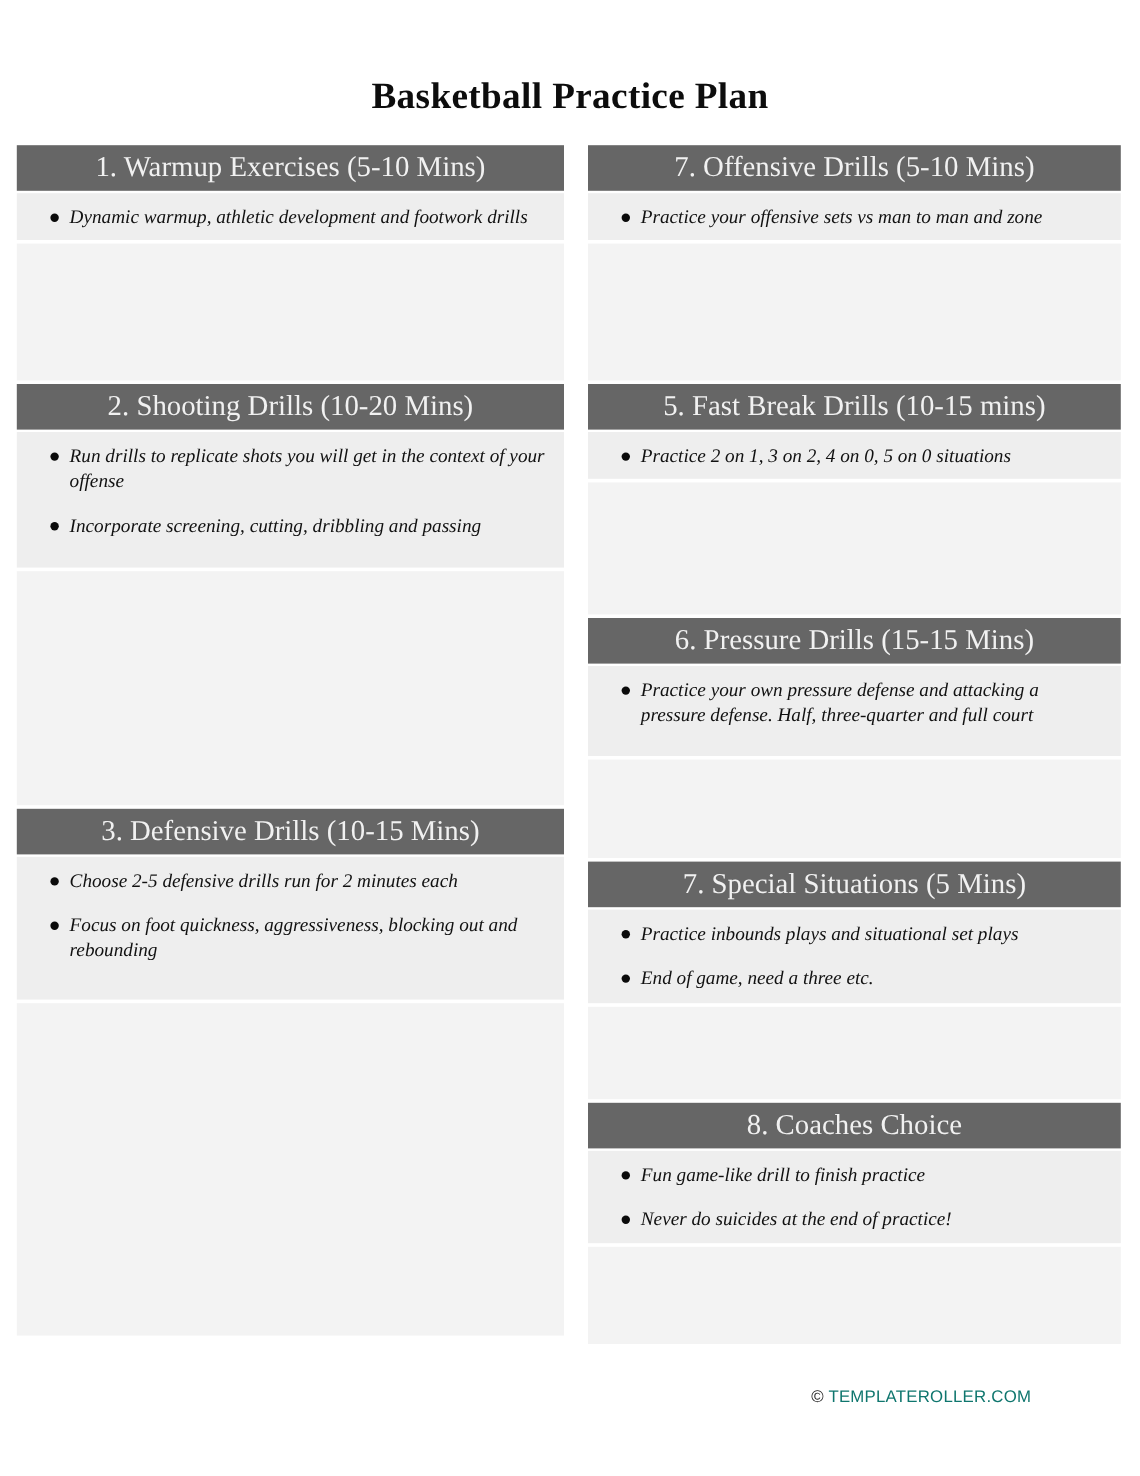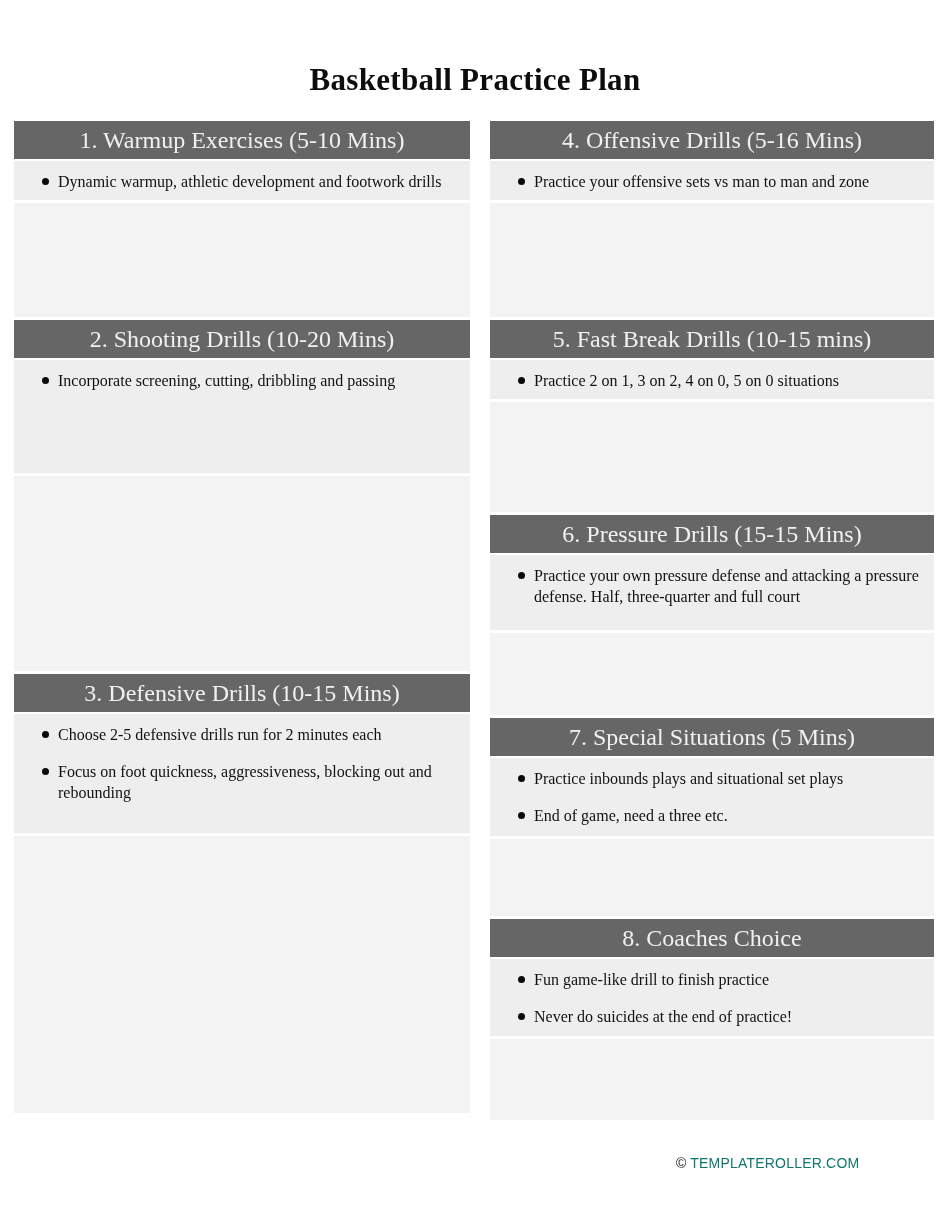"4. Offensive Drills (5-16 Mins)" span { text: 4. Offensive Drills (5-16 -> 7. Offensive Drills (5-10 }
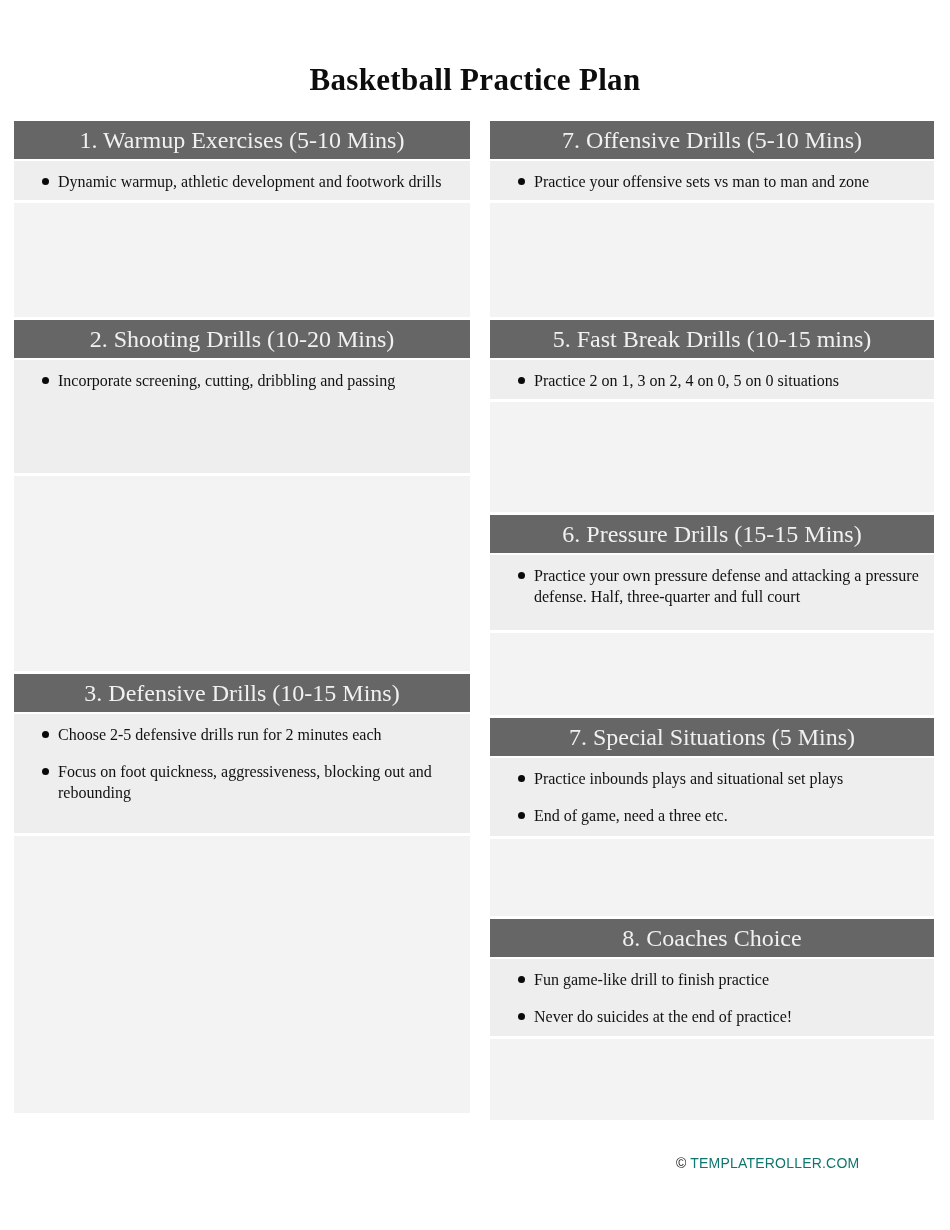"Dynamic warmup, athletic development and" .sec-bullets .bullet { font-style: none -> italic }
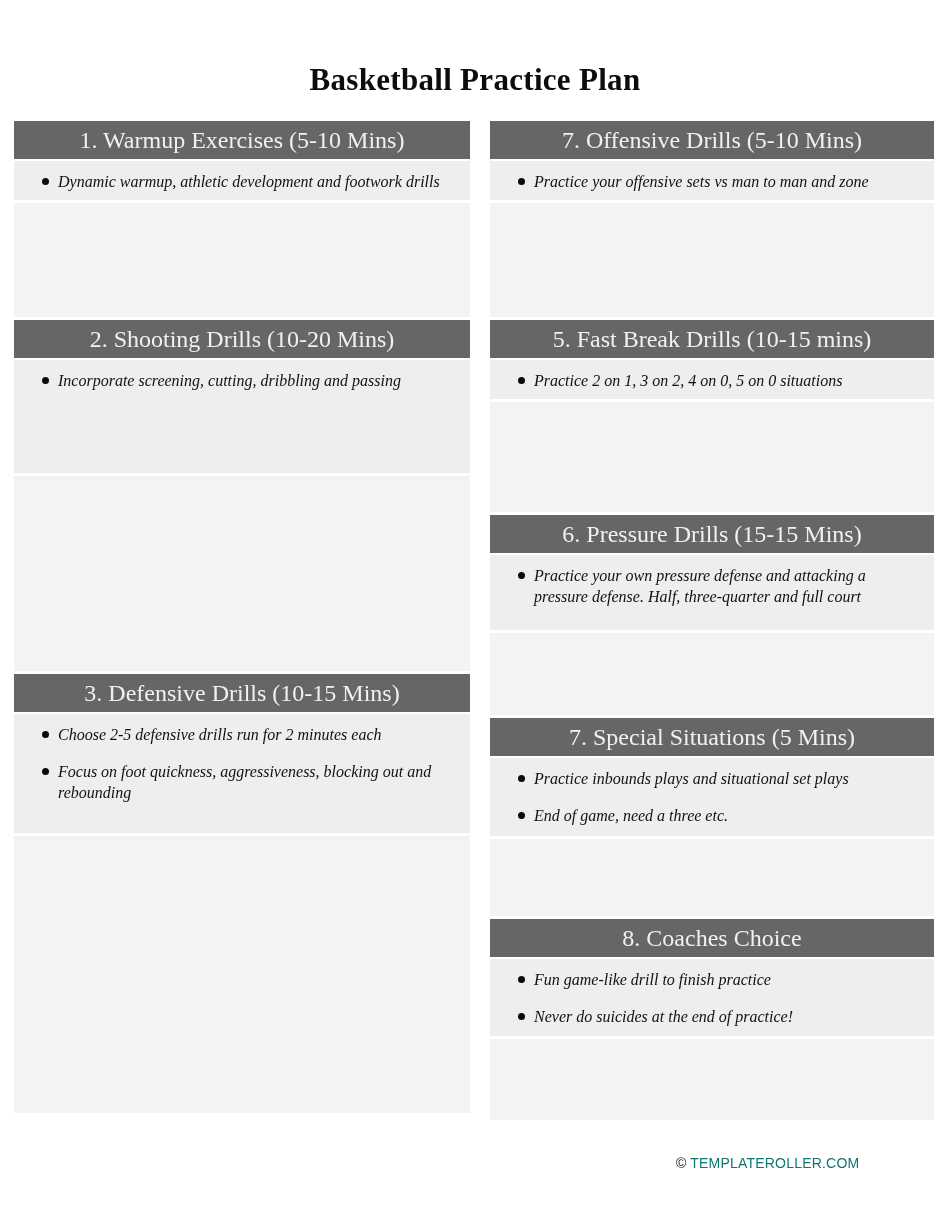"Run drills to replicate shots" div.bullet { html: none -> <div> <span></span> <span>Run drills to replicate shots you will get in the context of your offense</span> </div> }
